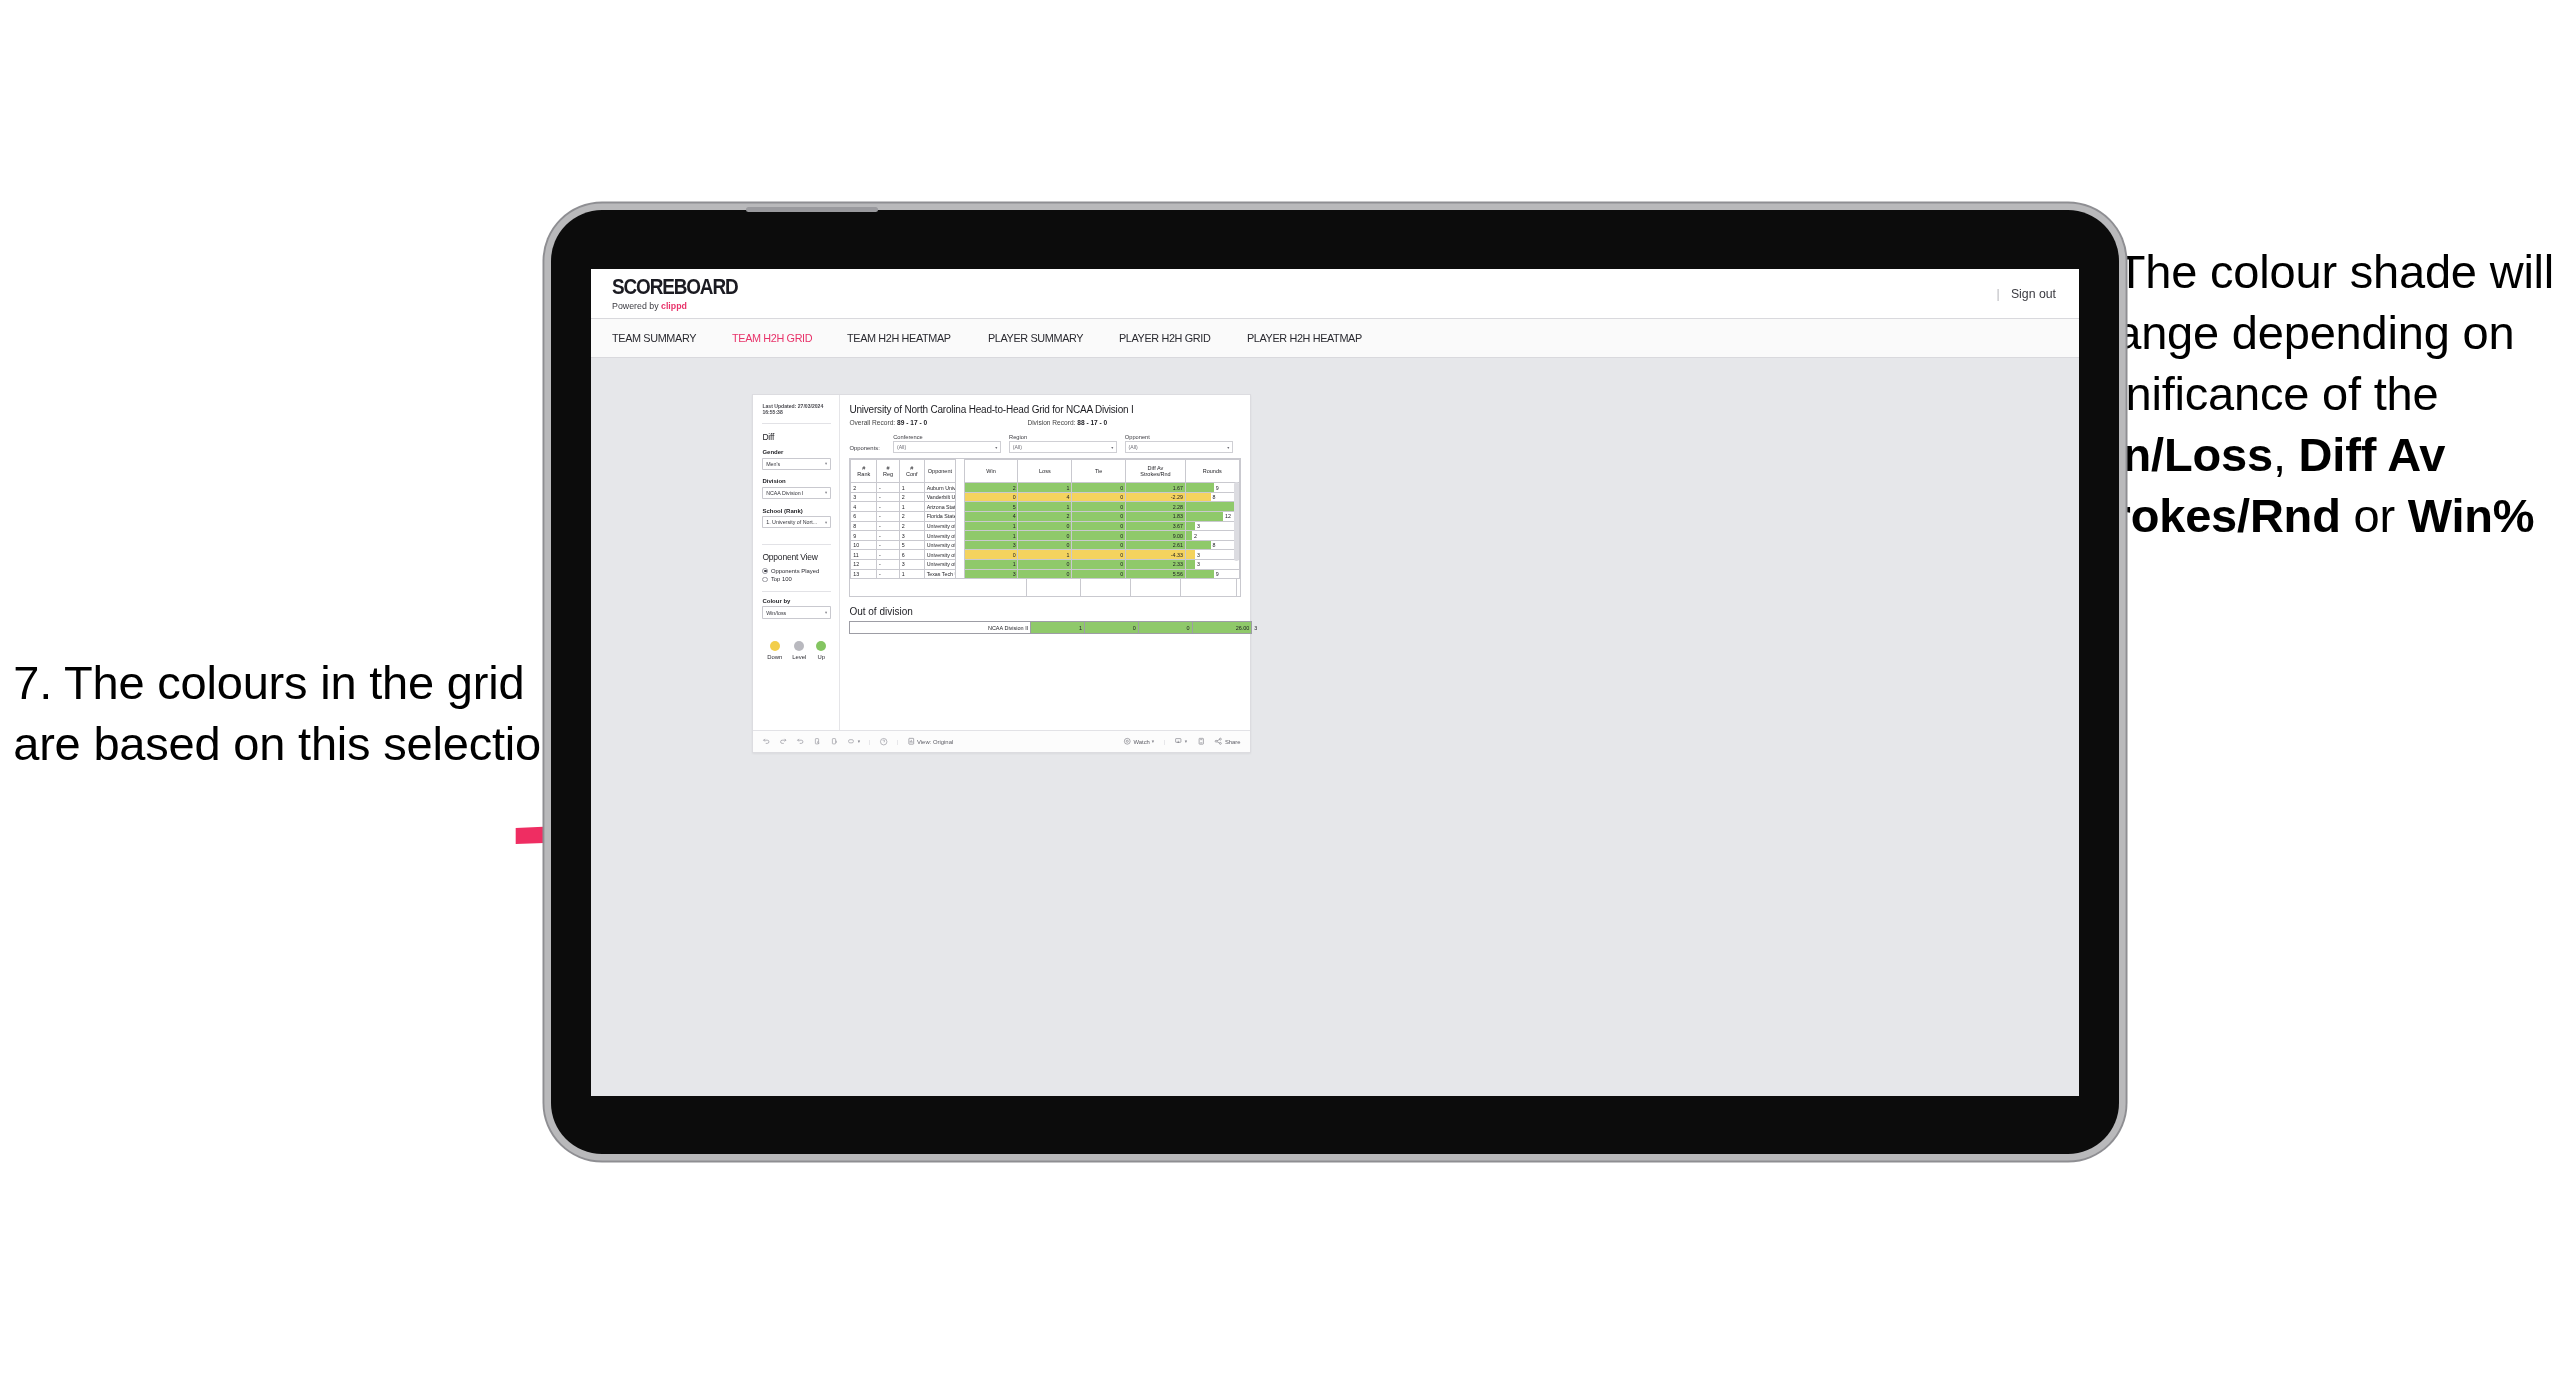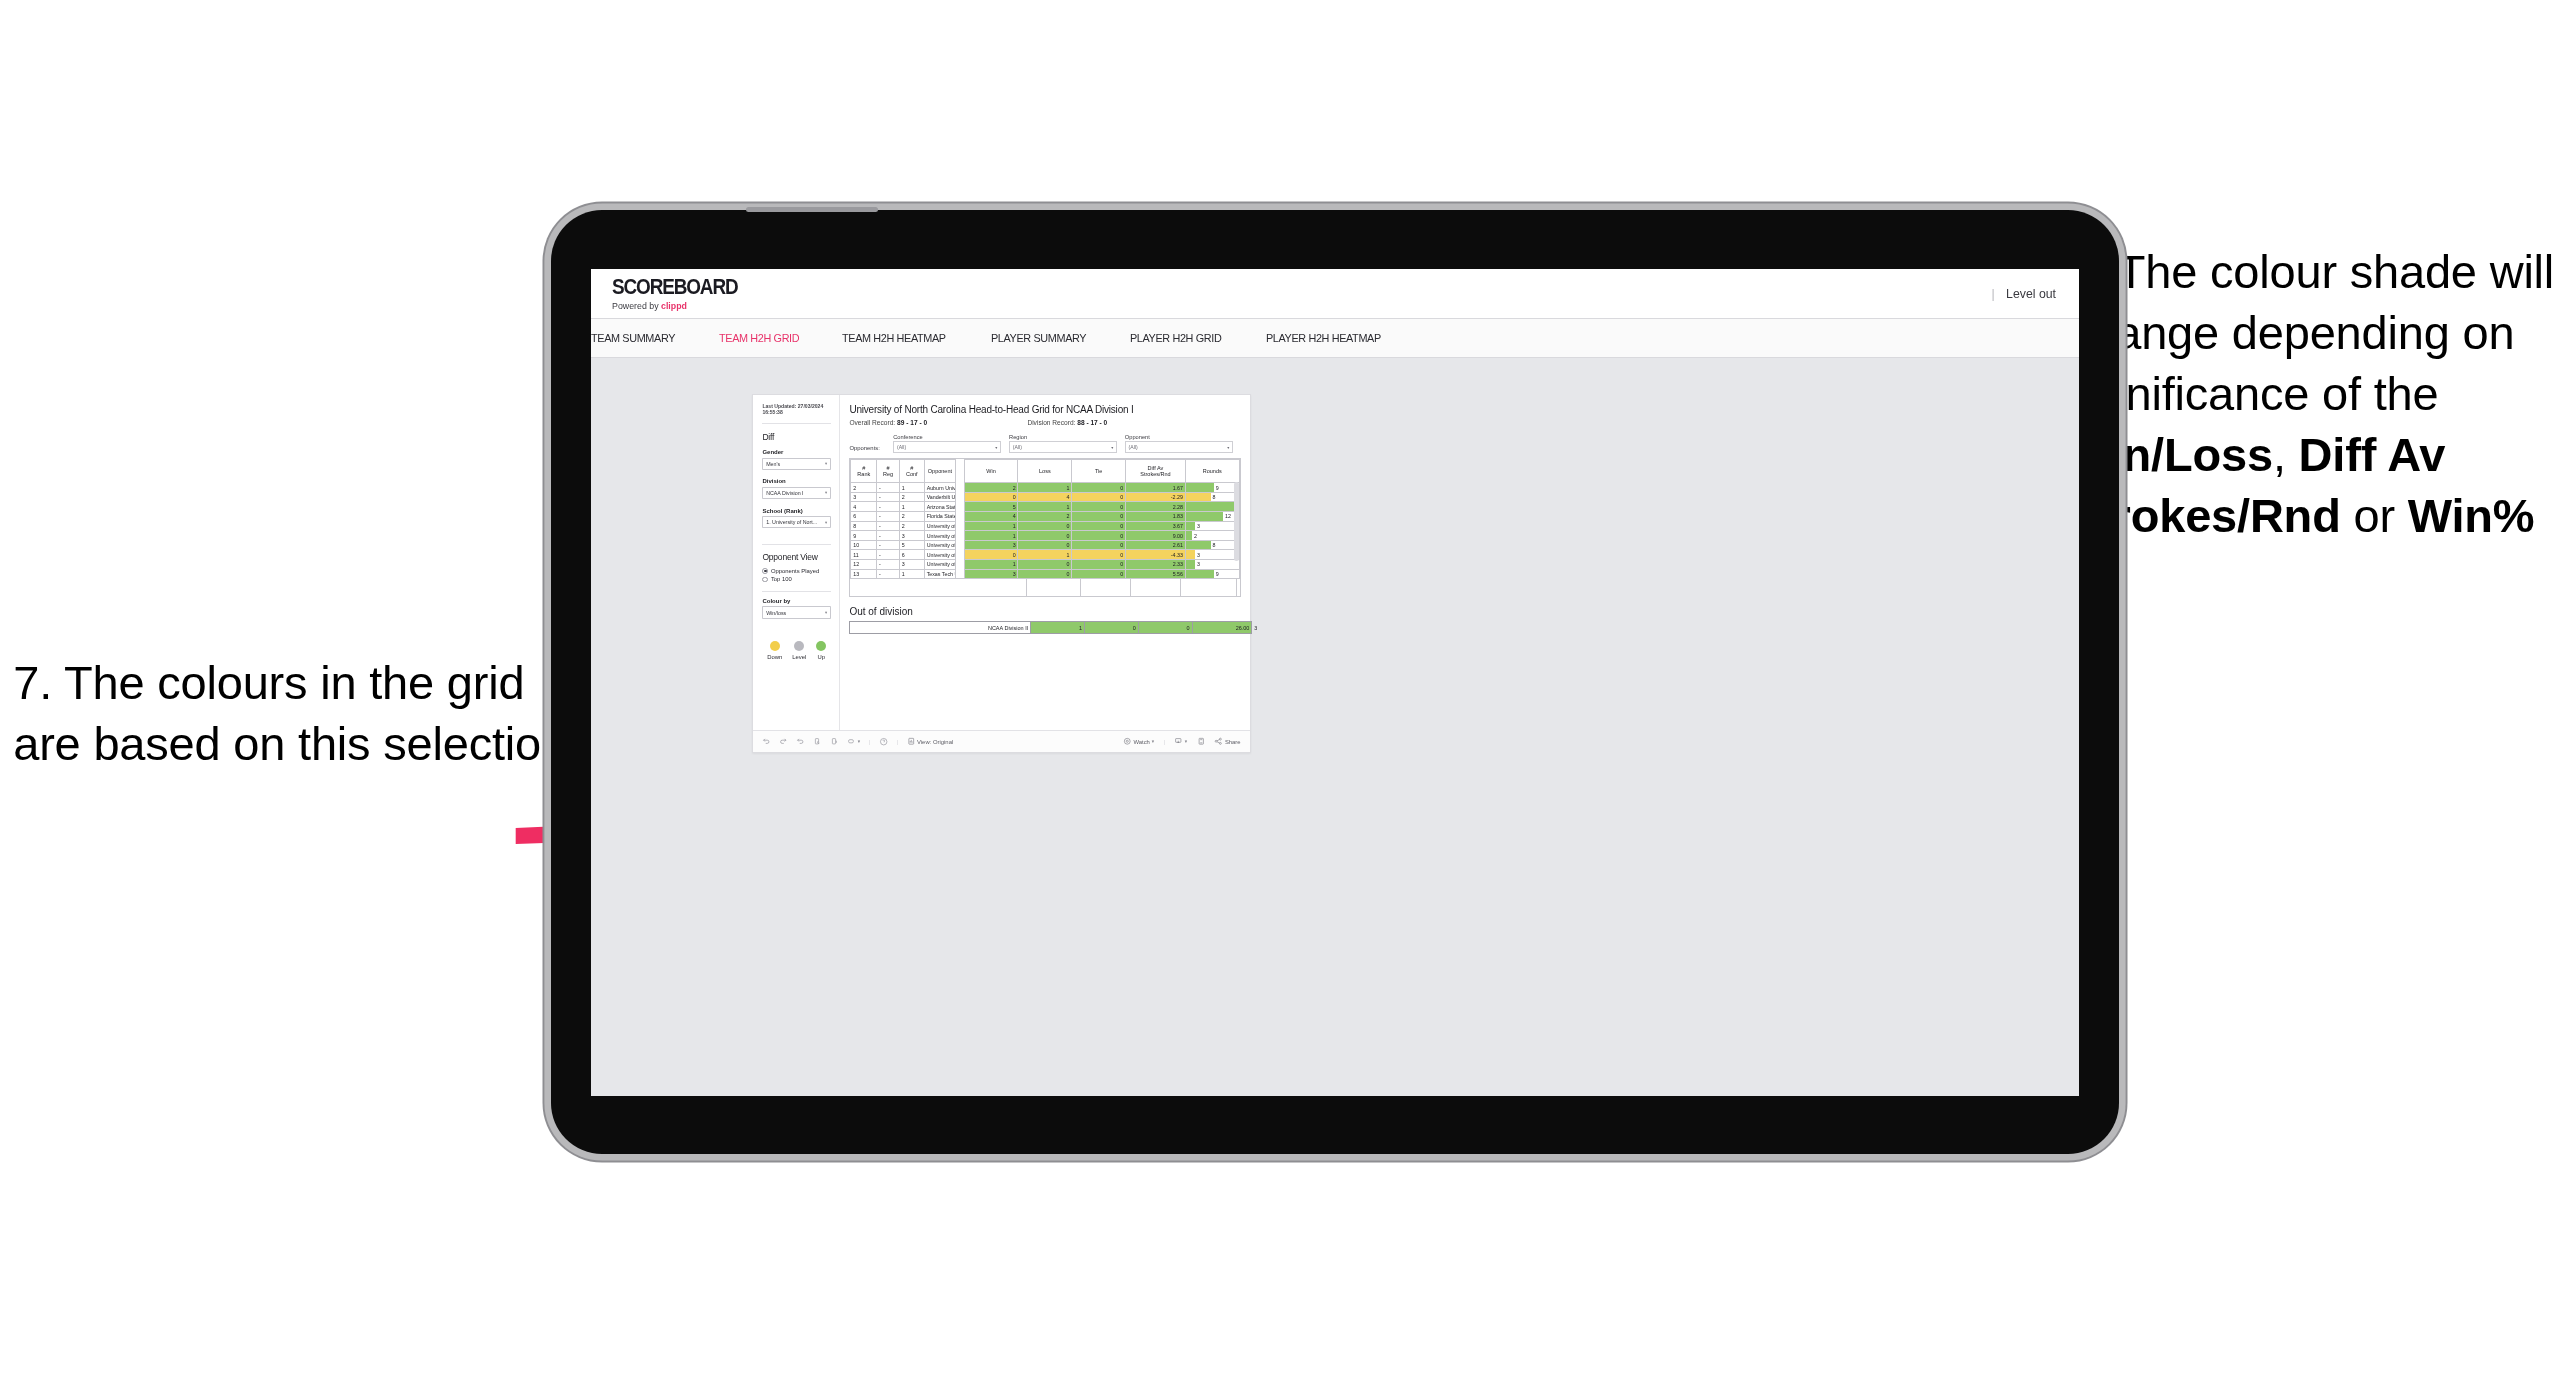"Level out" span { text: Level -> Sign }
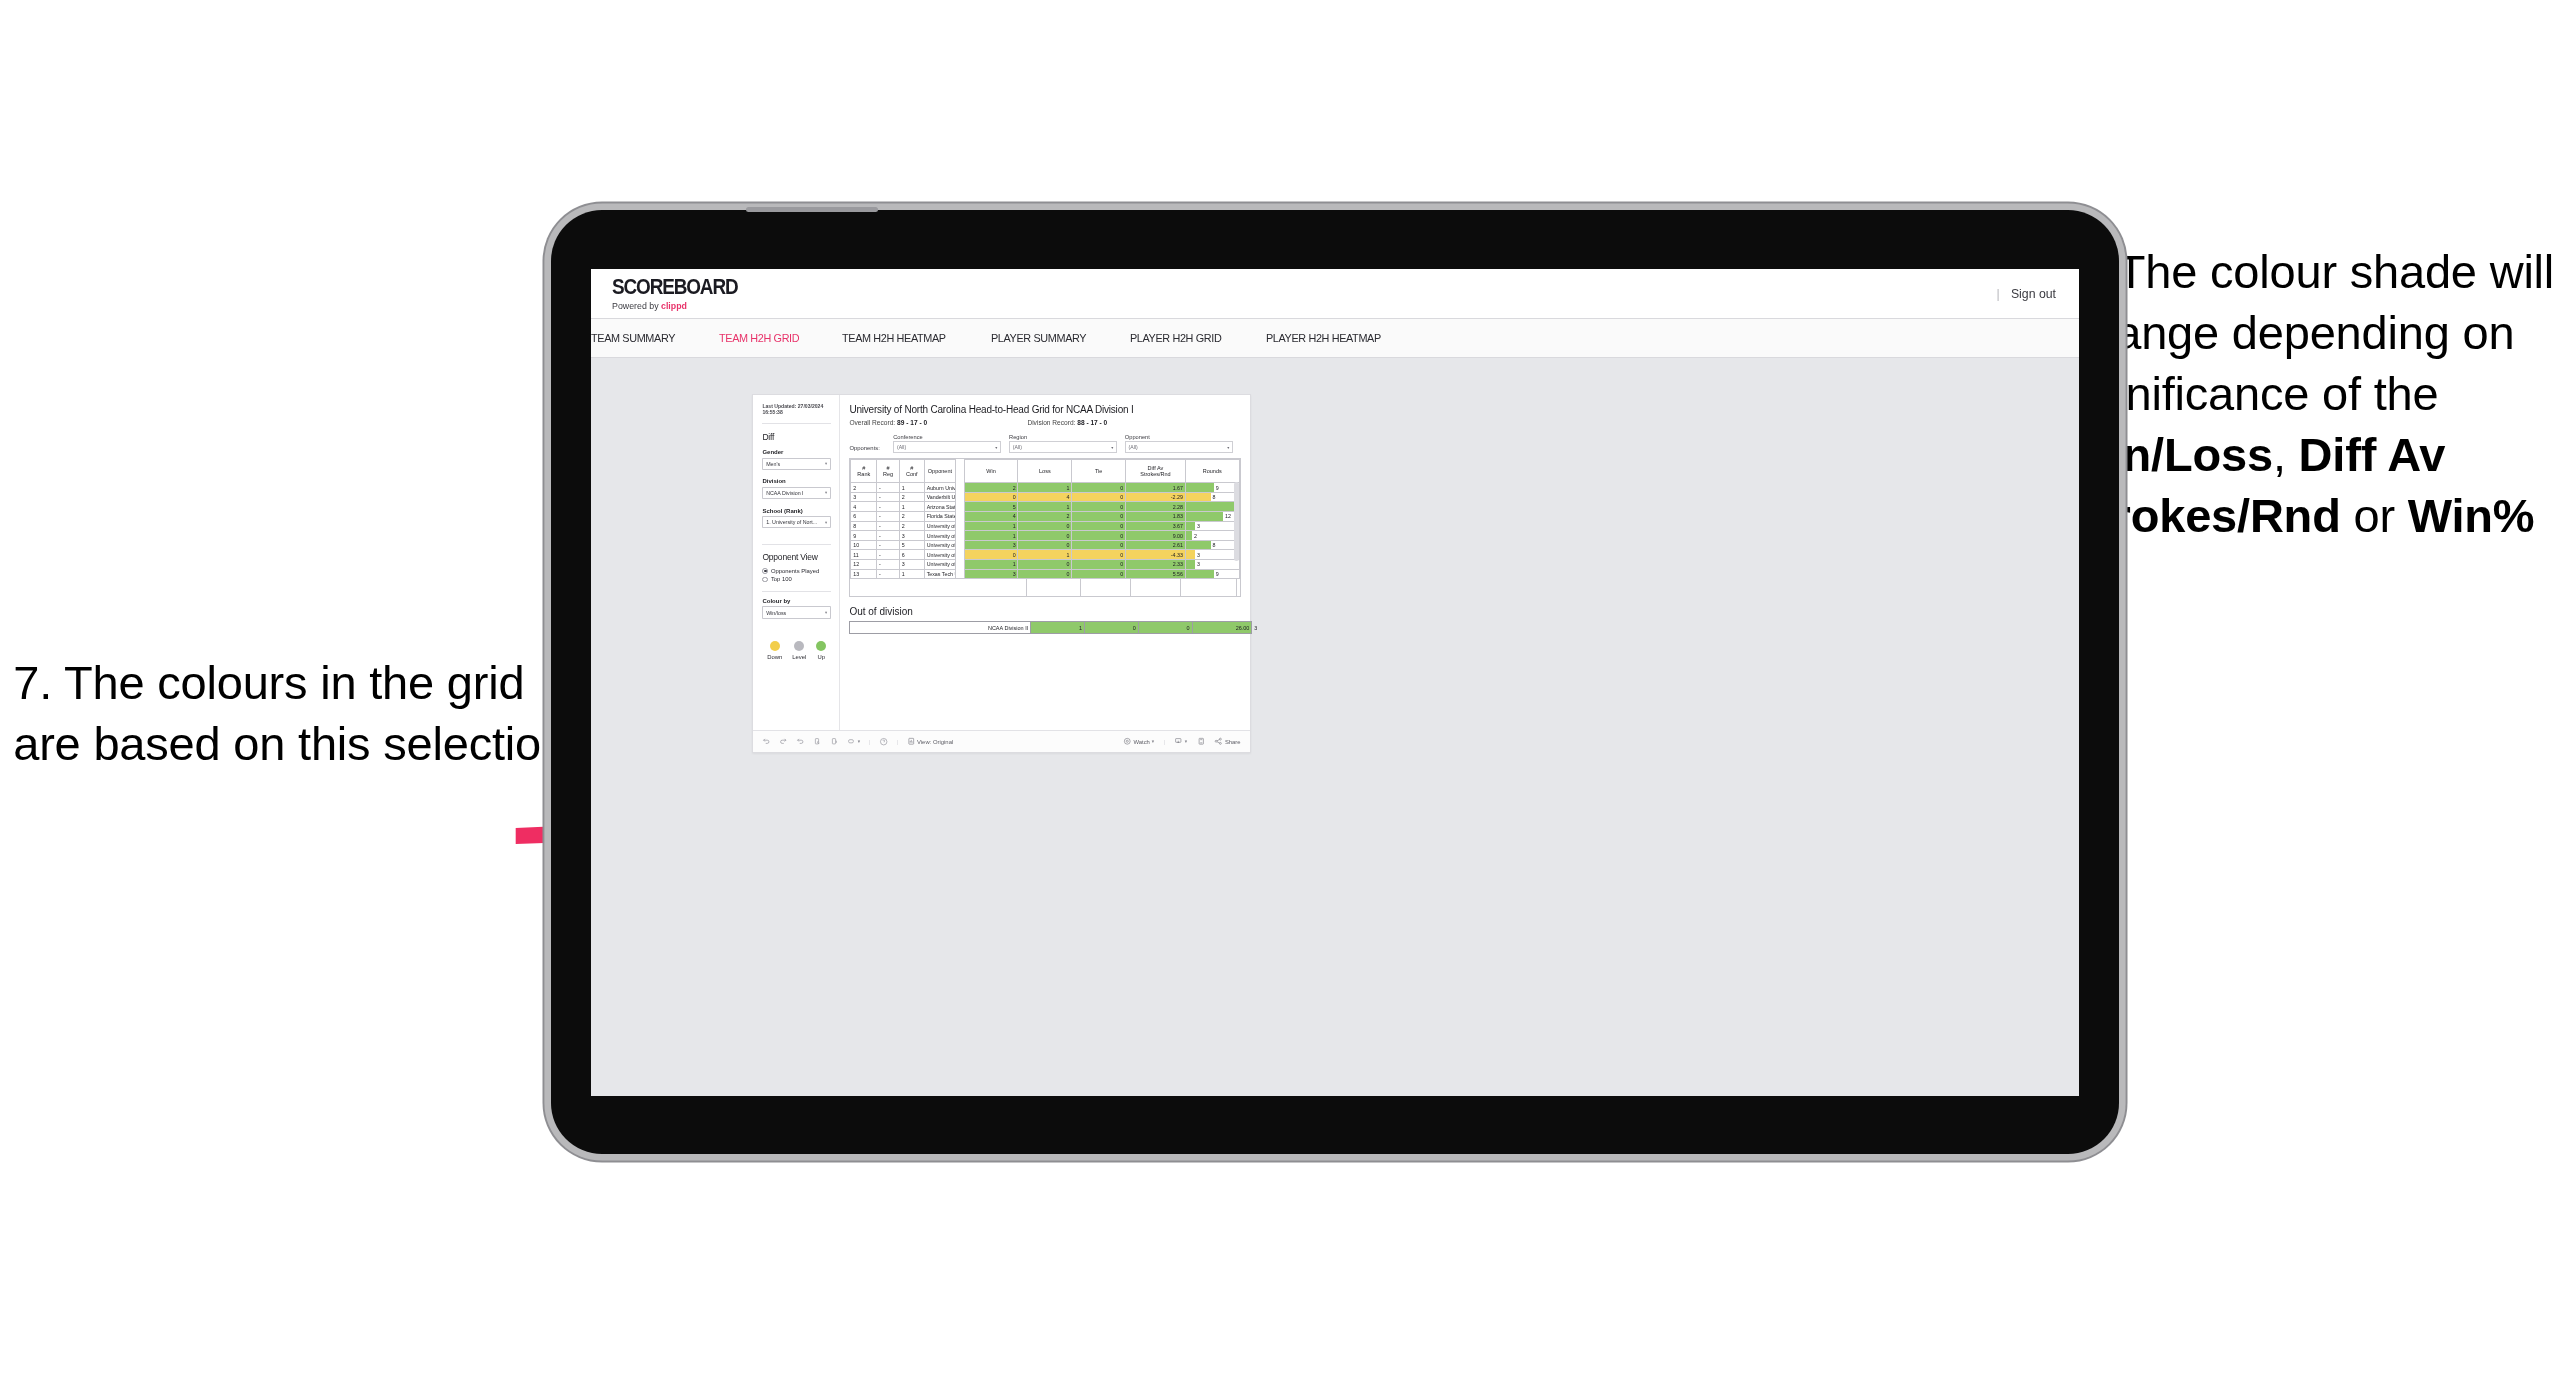"TEAM SUMMARY" #subnav { gap: 8px -> 0; padding-left: none -> 21px }
